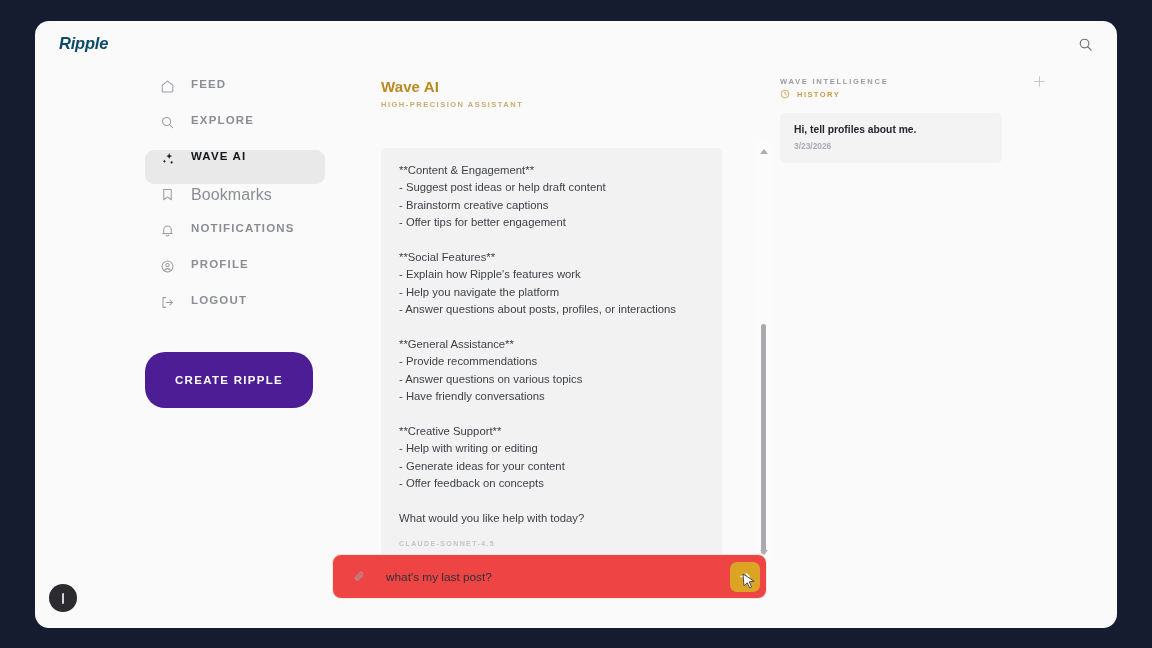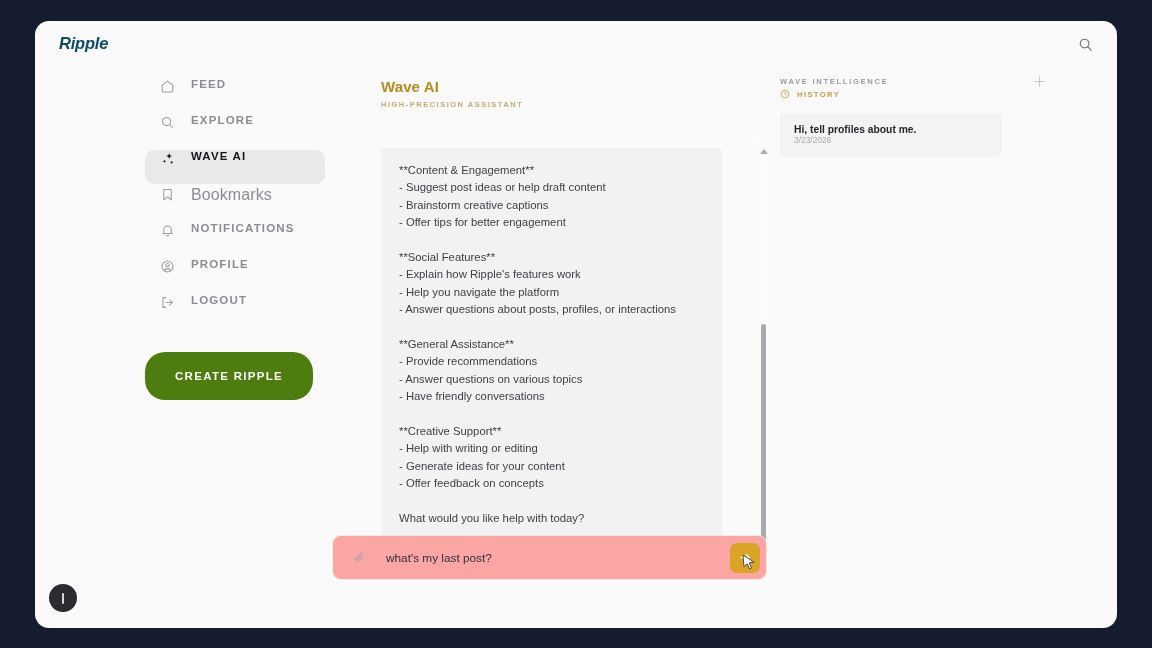"3/23/2026" .hist-date { font-weight: none -> bold; margin-top: none -> 6px }
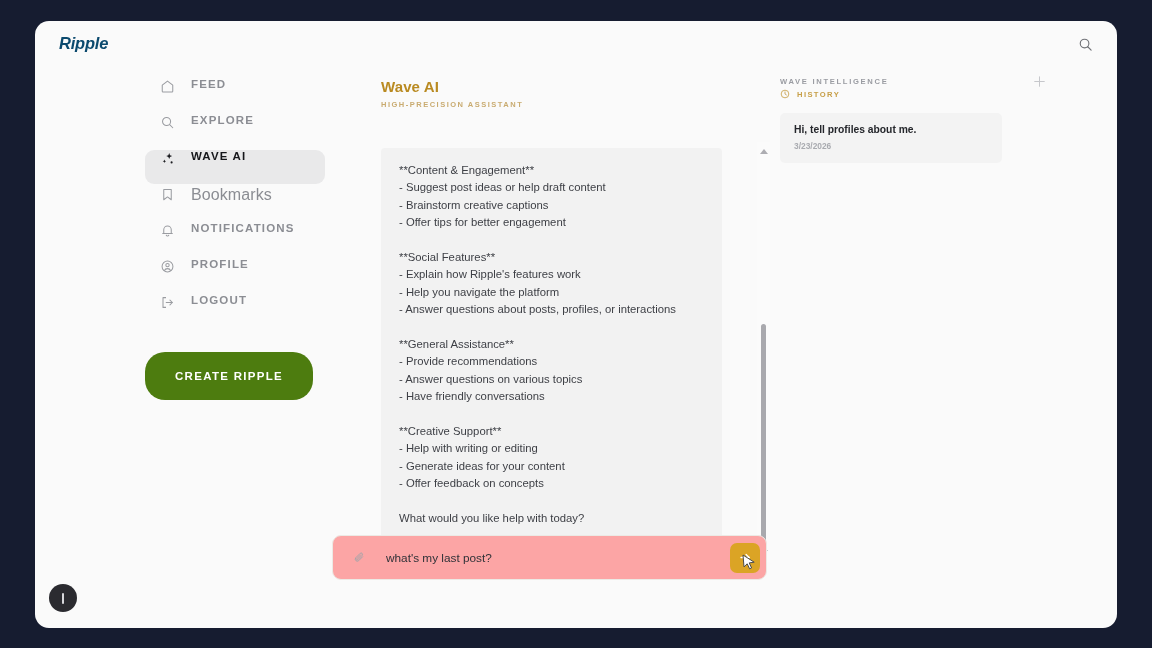"CREATE RIPPLE" .create-btn { background: #4d7c0f -> #4c1d95; height: 48px -> 56px }
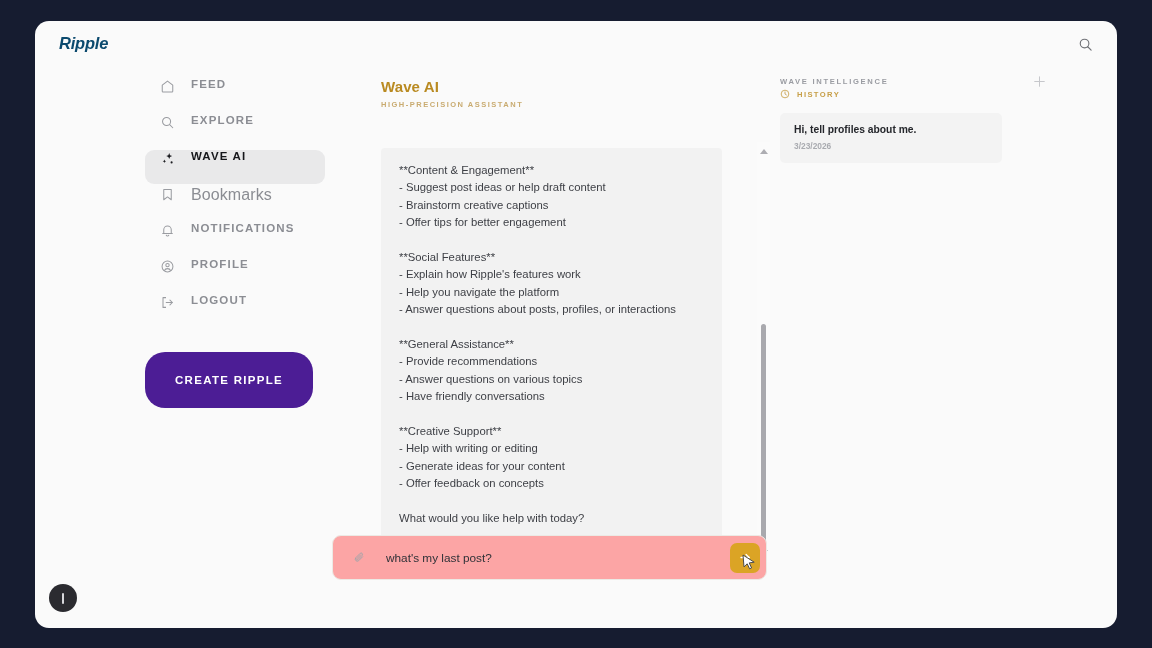"what's my last post?" .composer { background: #fca5a5 -> #ef4444; top: 514px -> 533px }
